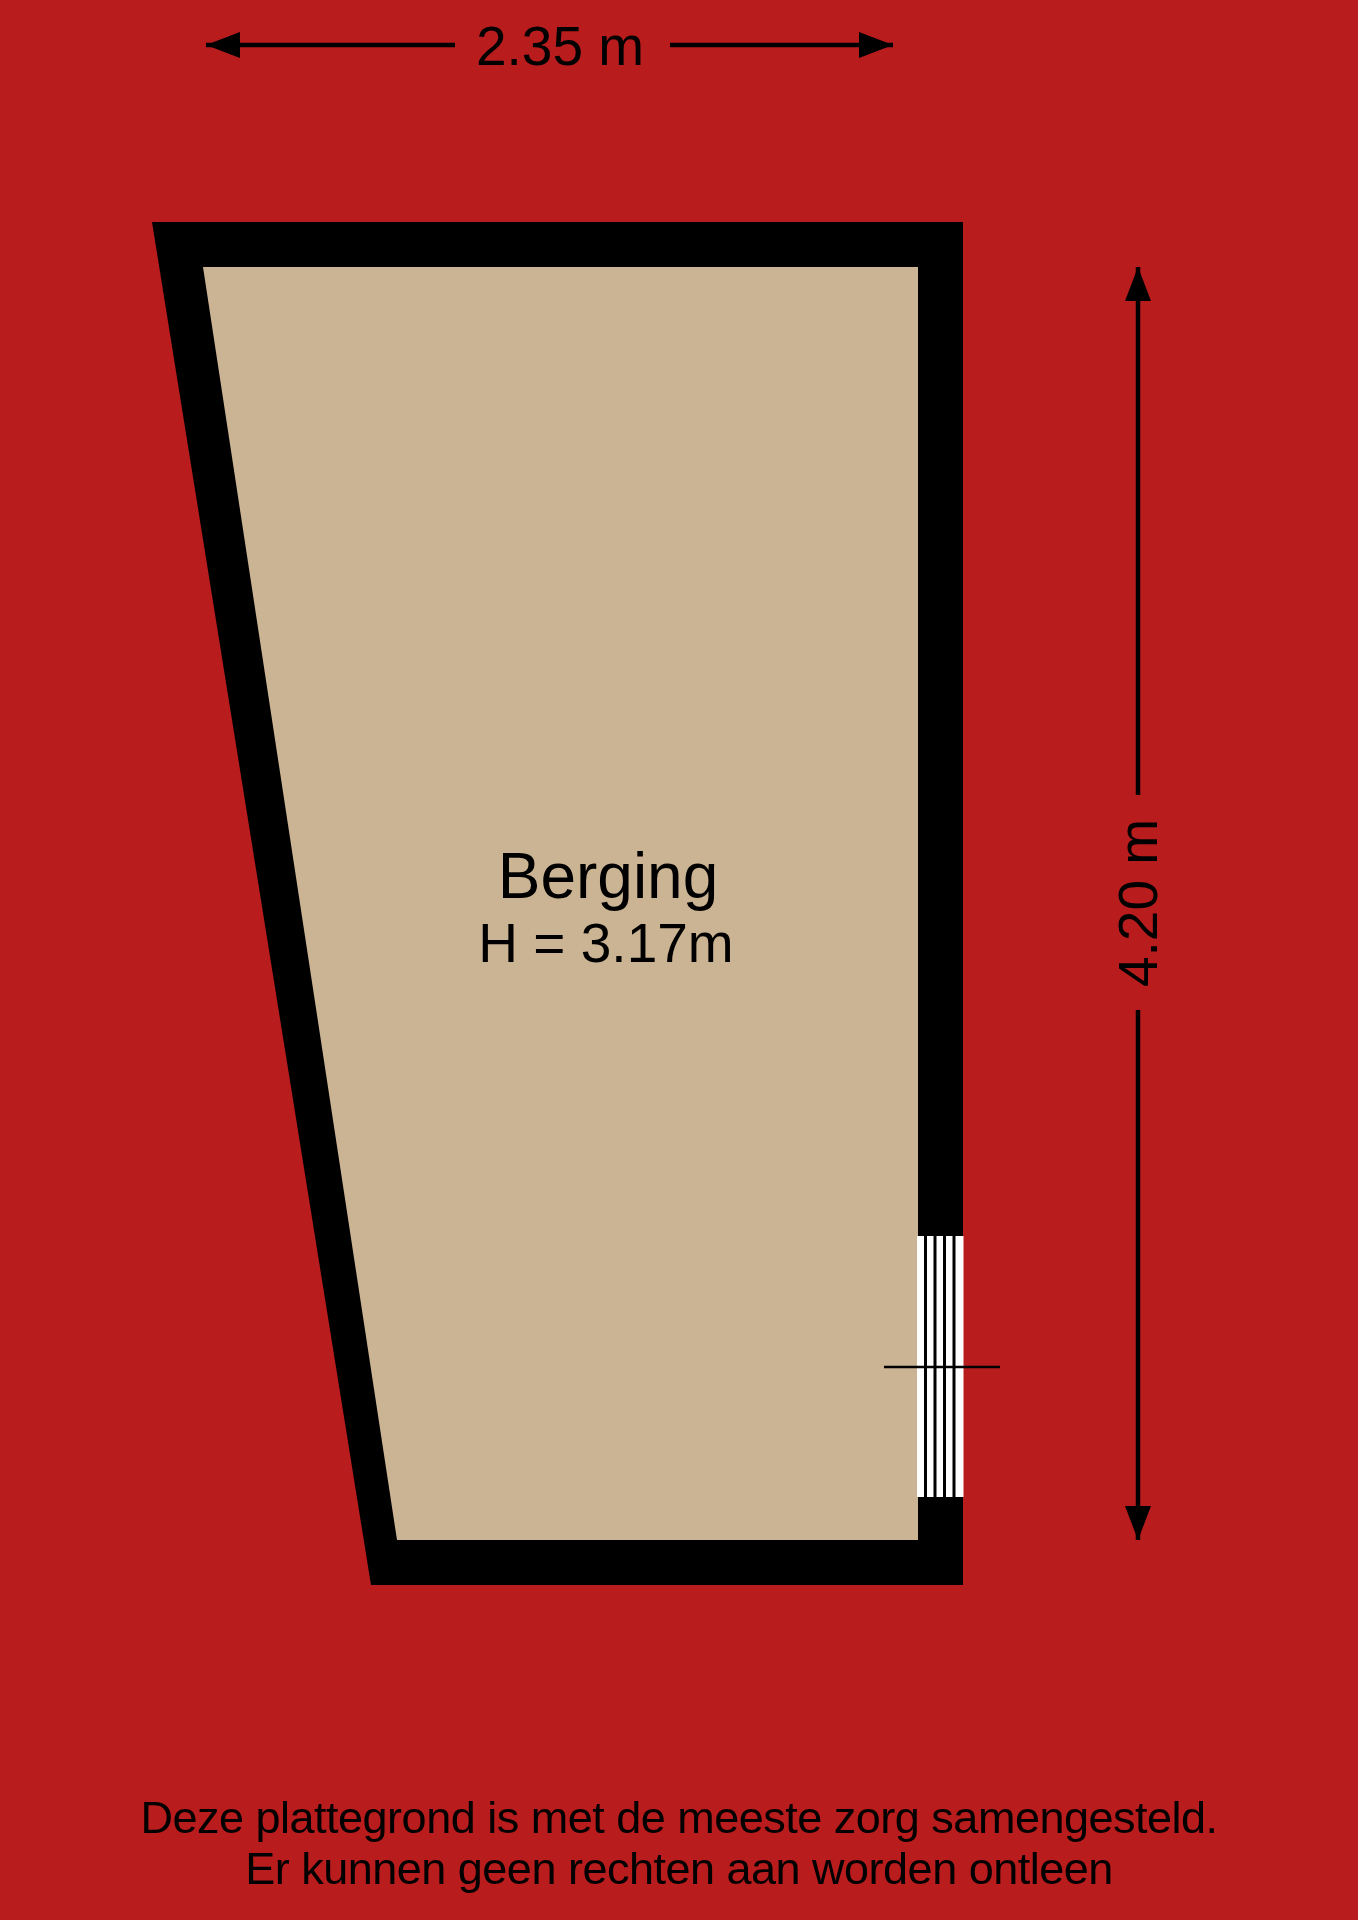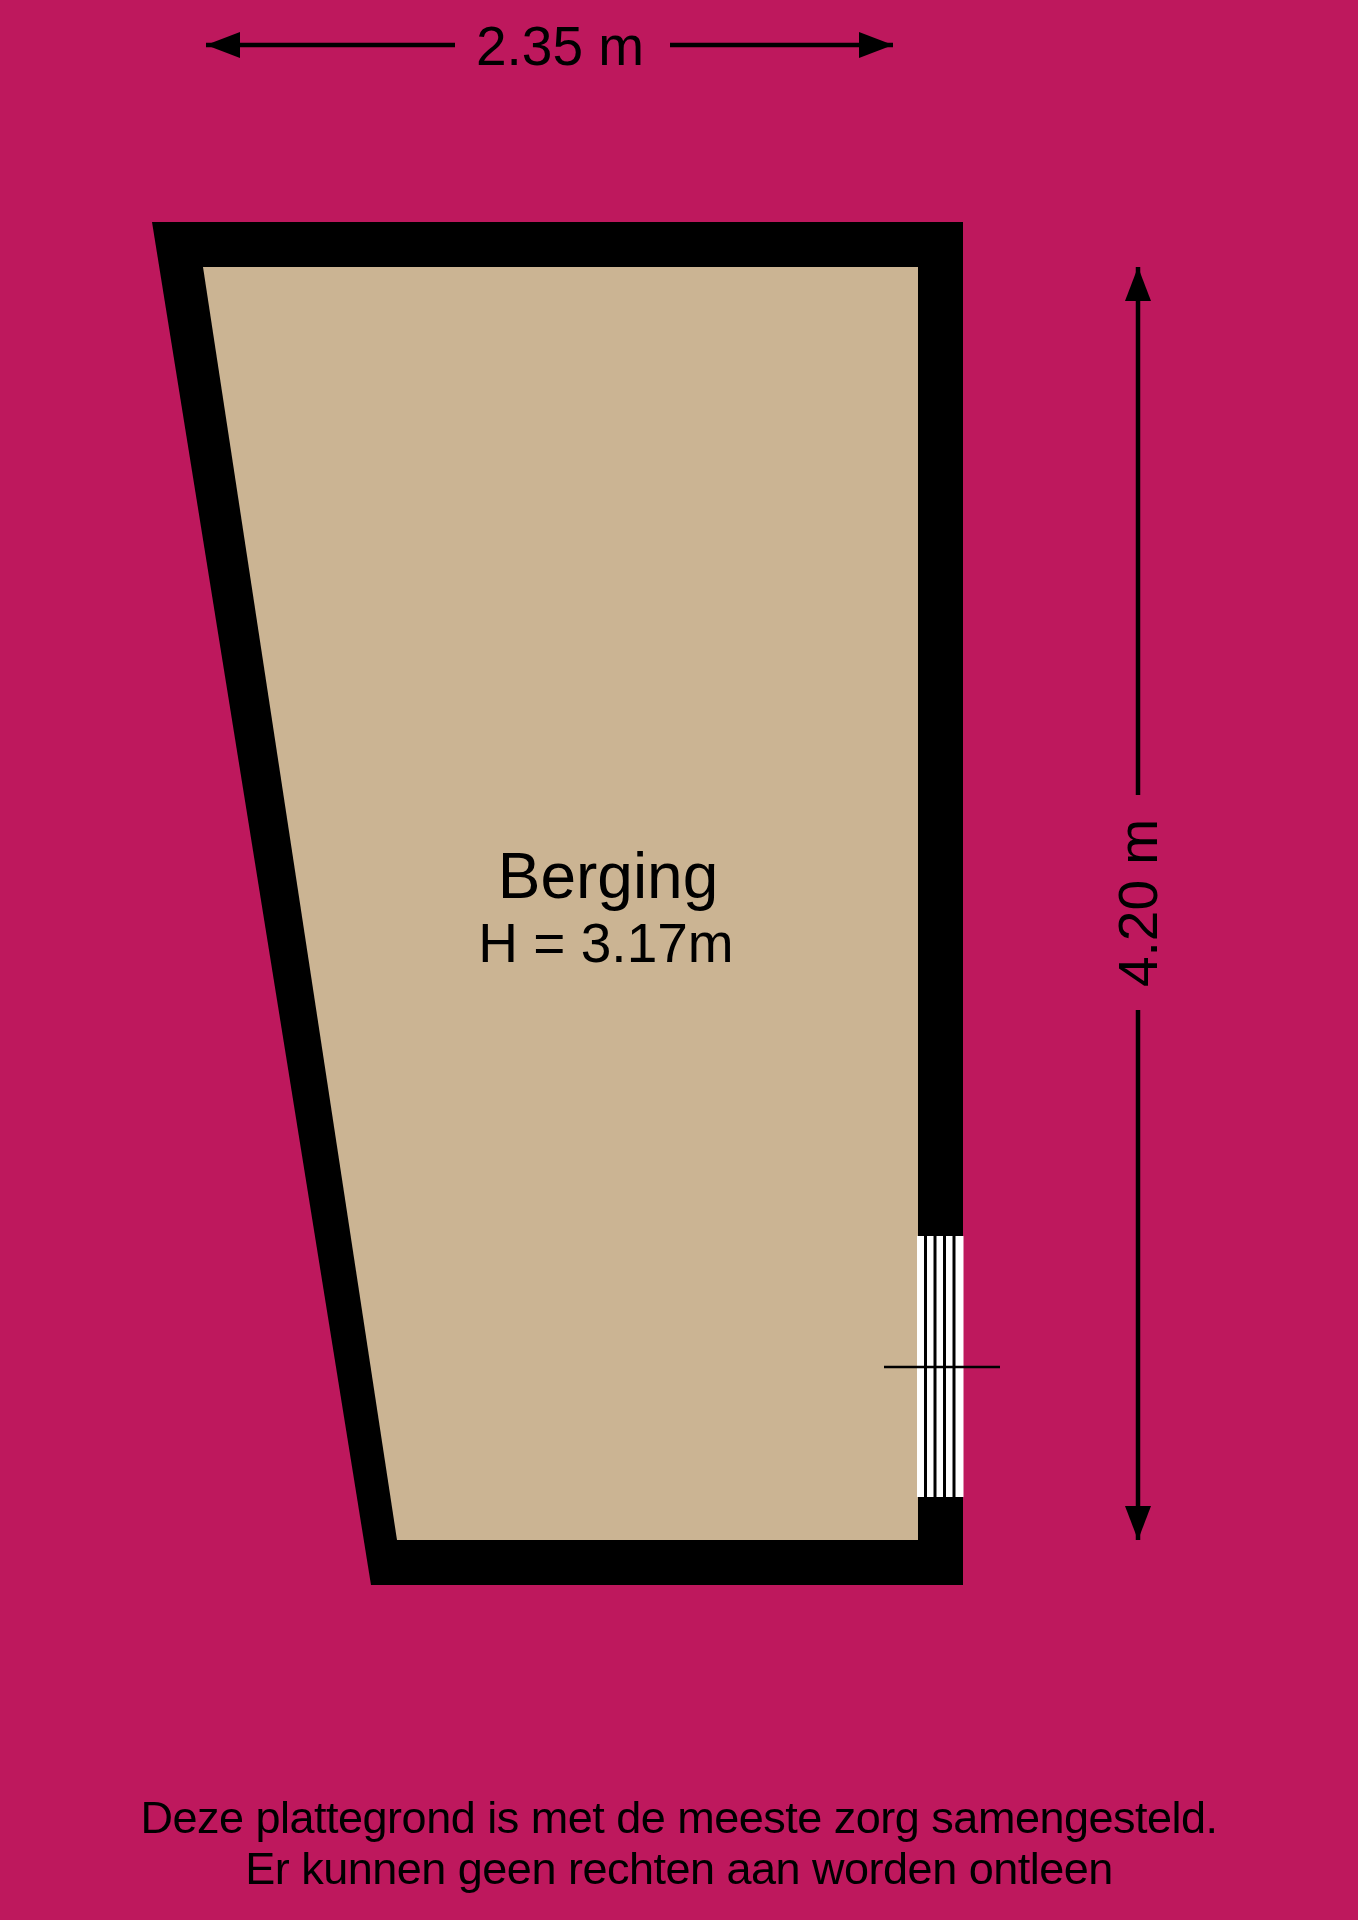"2.35 m" .canvas { background: #be185d -> #b91c1c }
